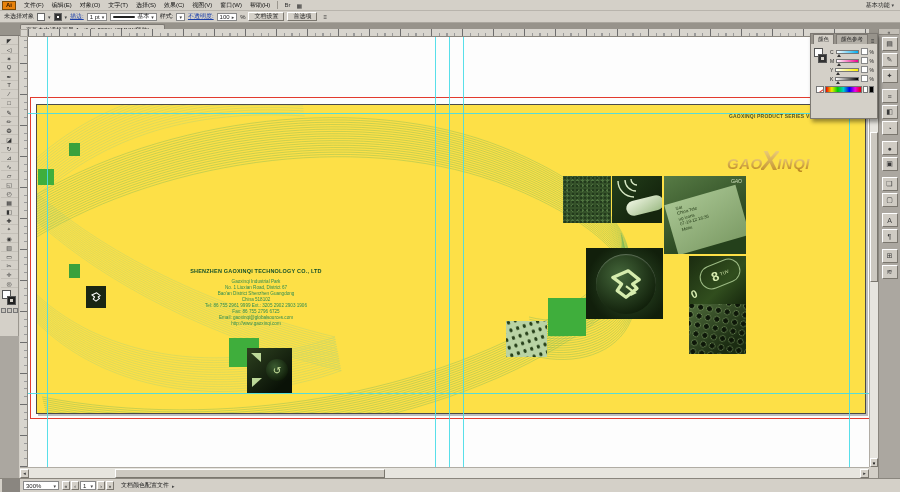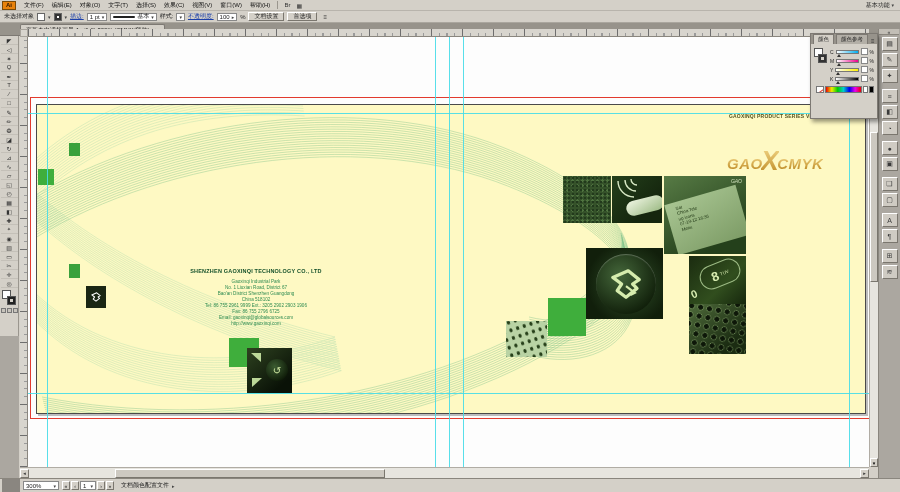"GAO" .page { background: #fef9c3 -> #fde047 }
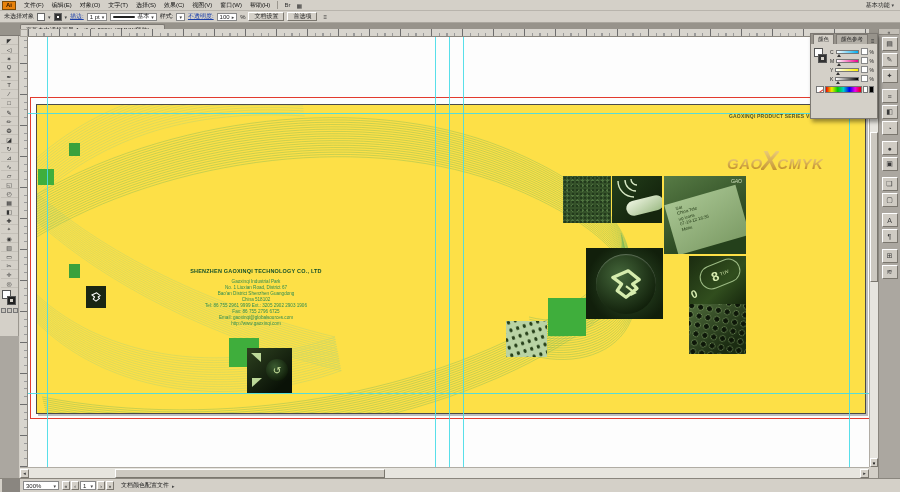"CMYK" span.gx-part { text: CMYK -> INQI }
